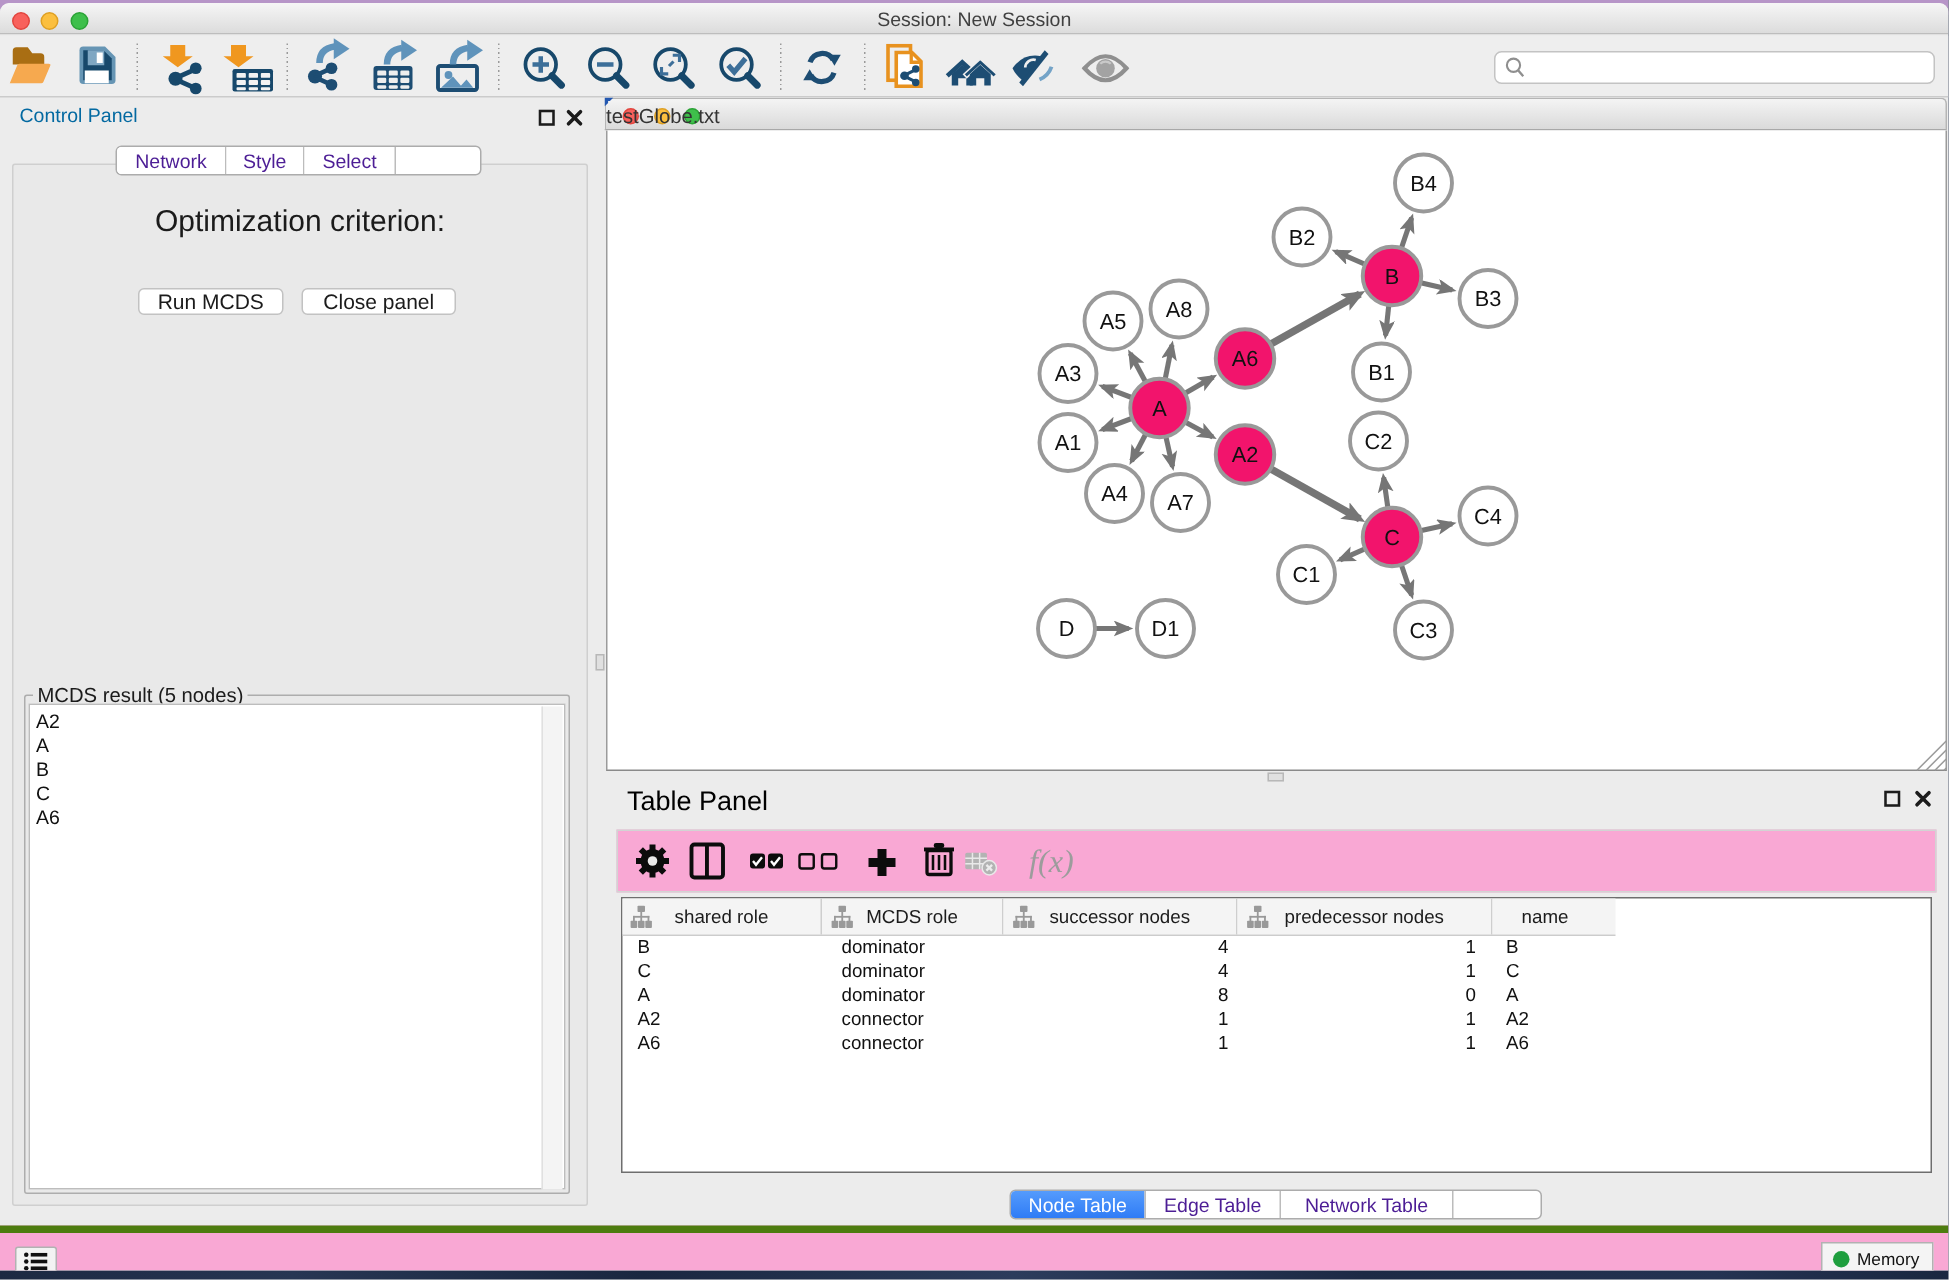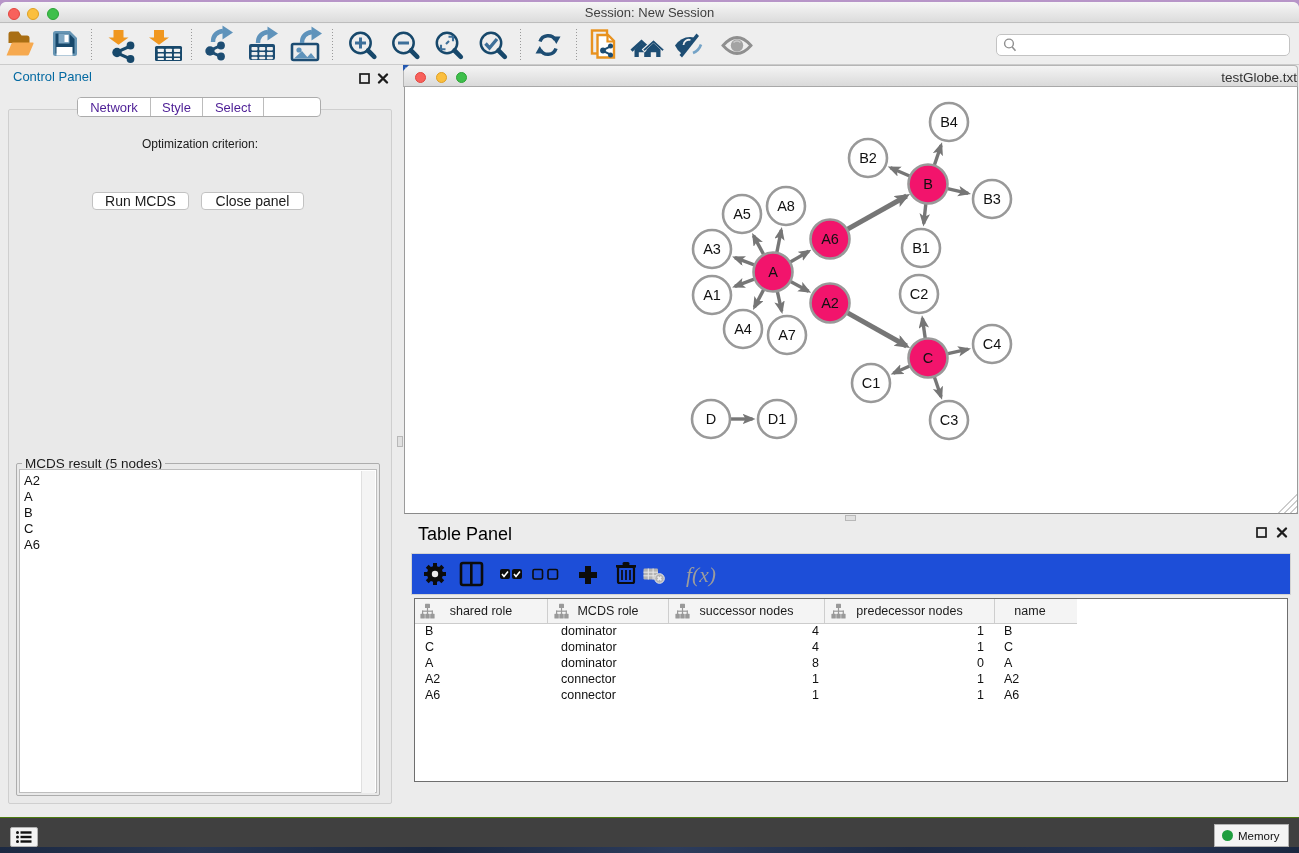"testGlobe.txt" div { text-align: right -> left }
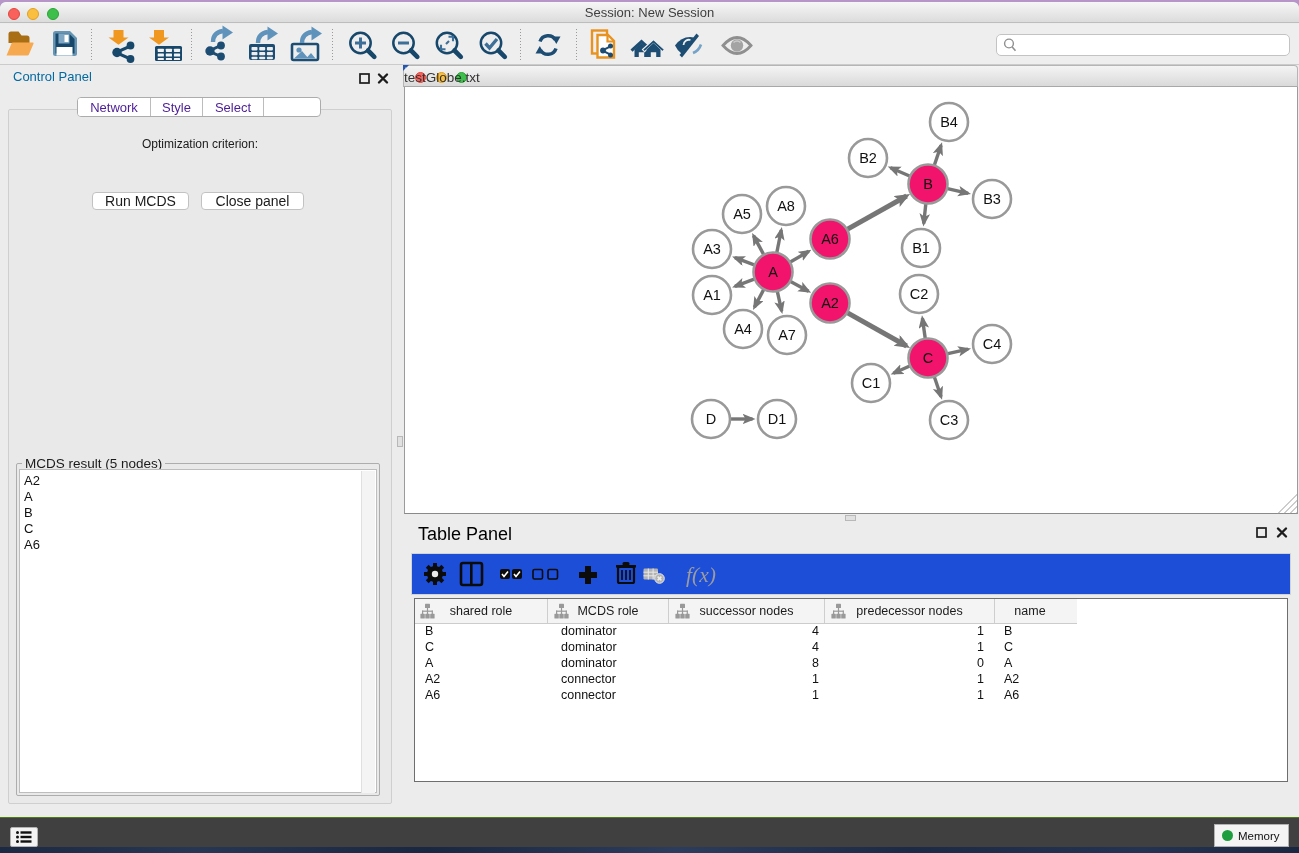"Optimization criterion:" div.abs { font-size: 12px -> 20px }
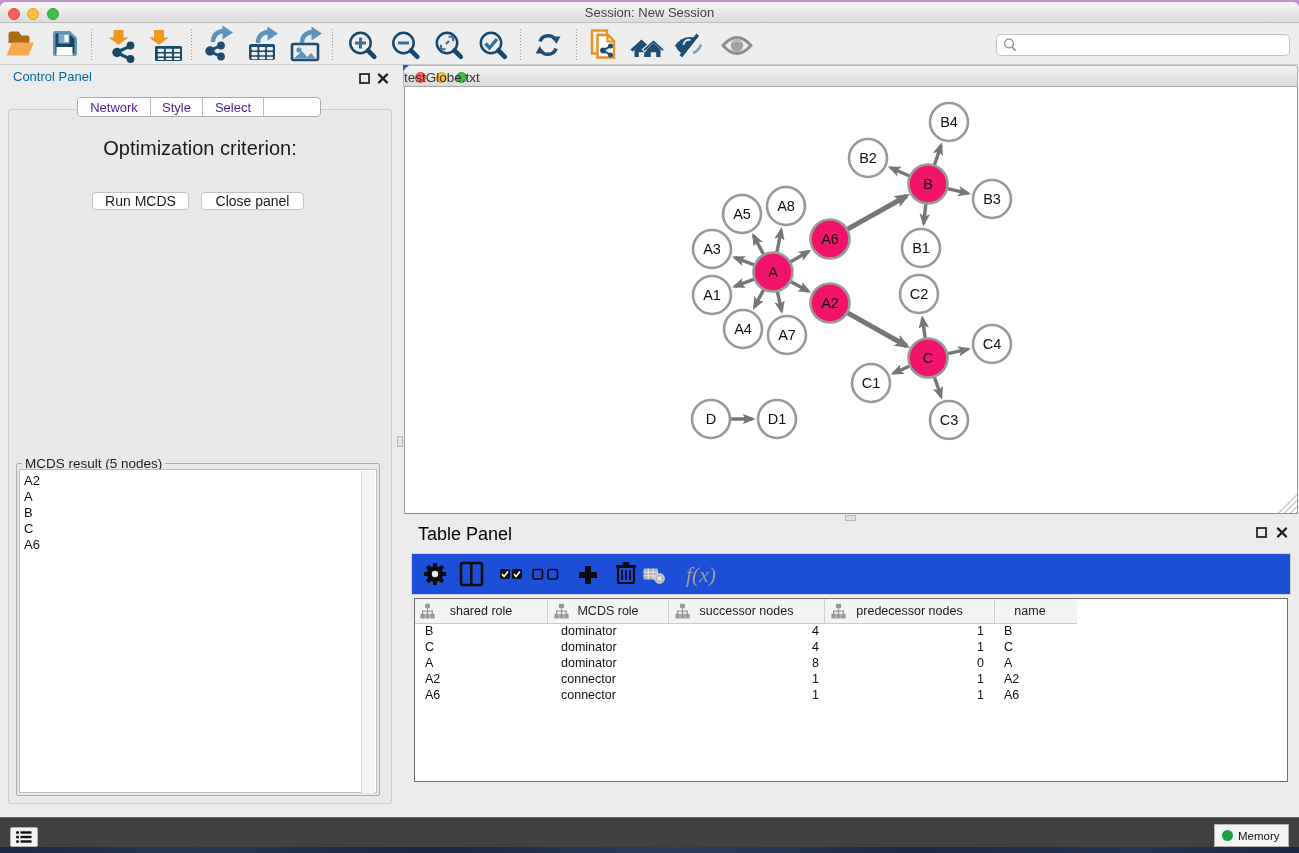"f(x)" #tp-toolbar { background: #1d4ed8 -> #f9a8d4 }
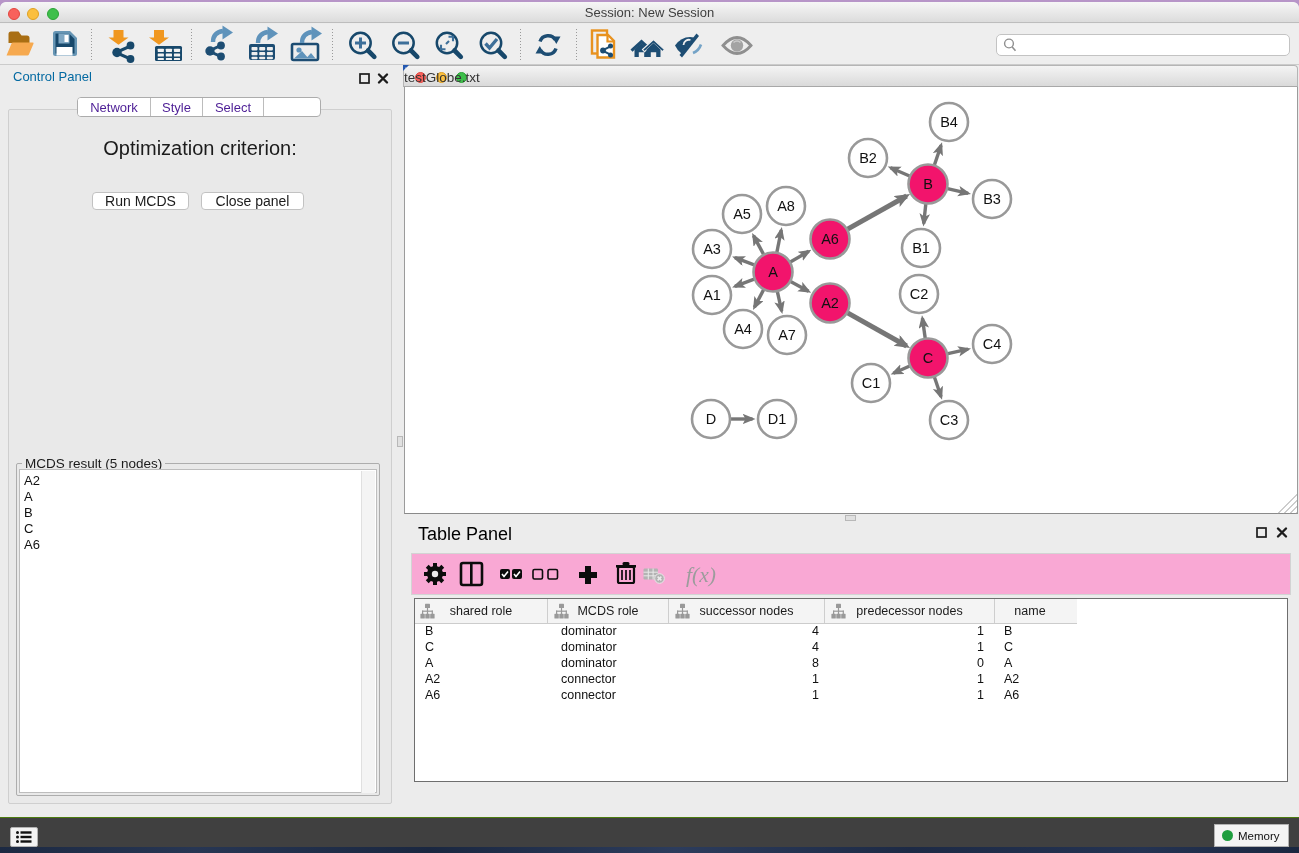"Node Table" div.tabbar { html: none -> <div> <div>Node Table</div> <div>Edge Table</div> <div>Network Table</div> <div>Motifs</div> </div> }
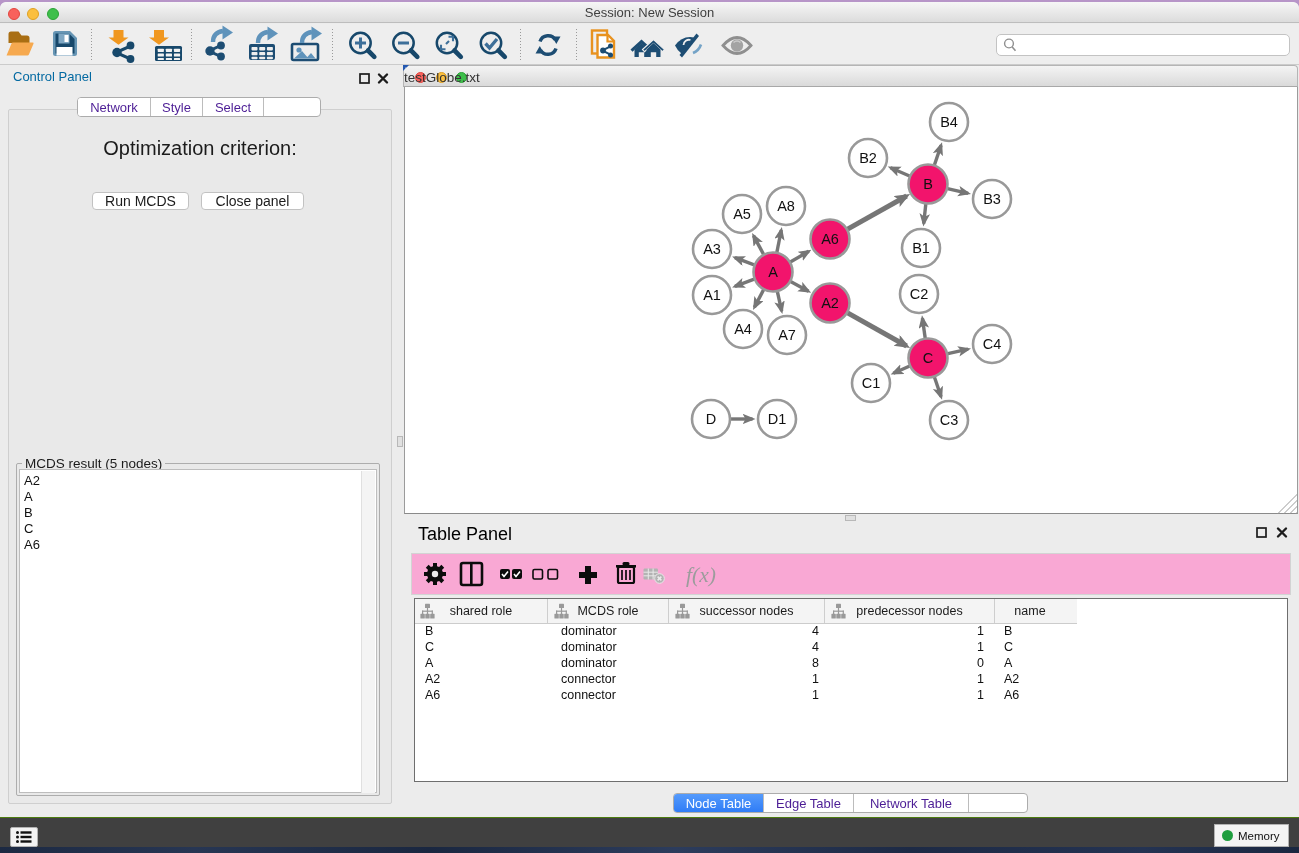"Memory" #statusbar { background: #404040 -> #f9a8d4; border-top: 1px solid #4d7c0f -> 5px solid #4d7c0f }
